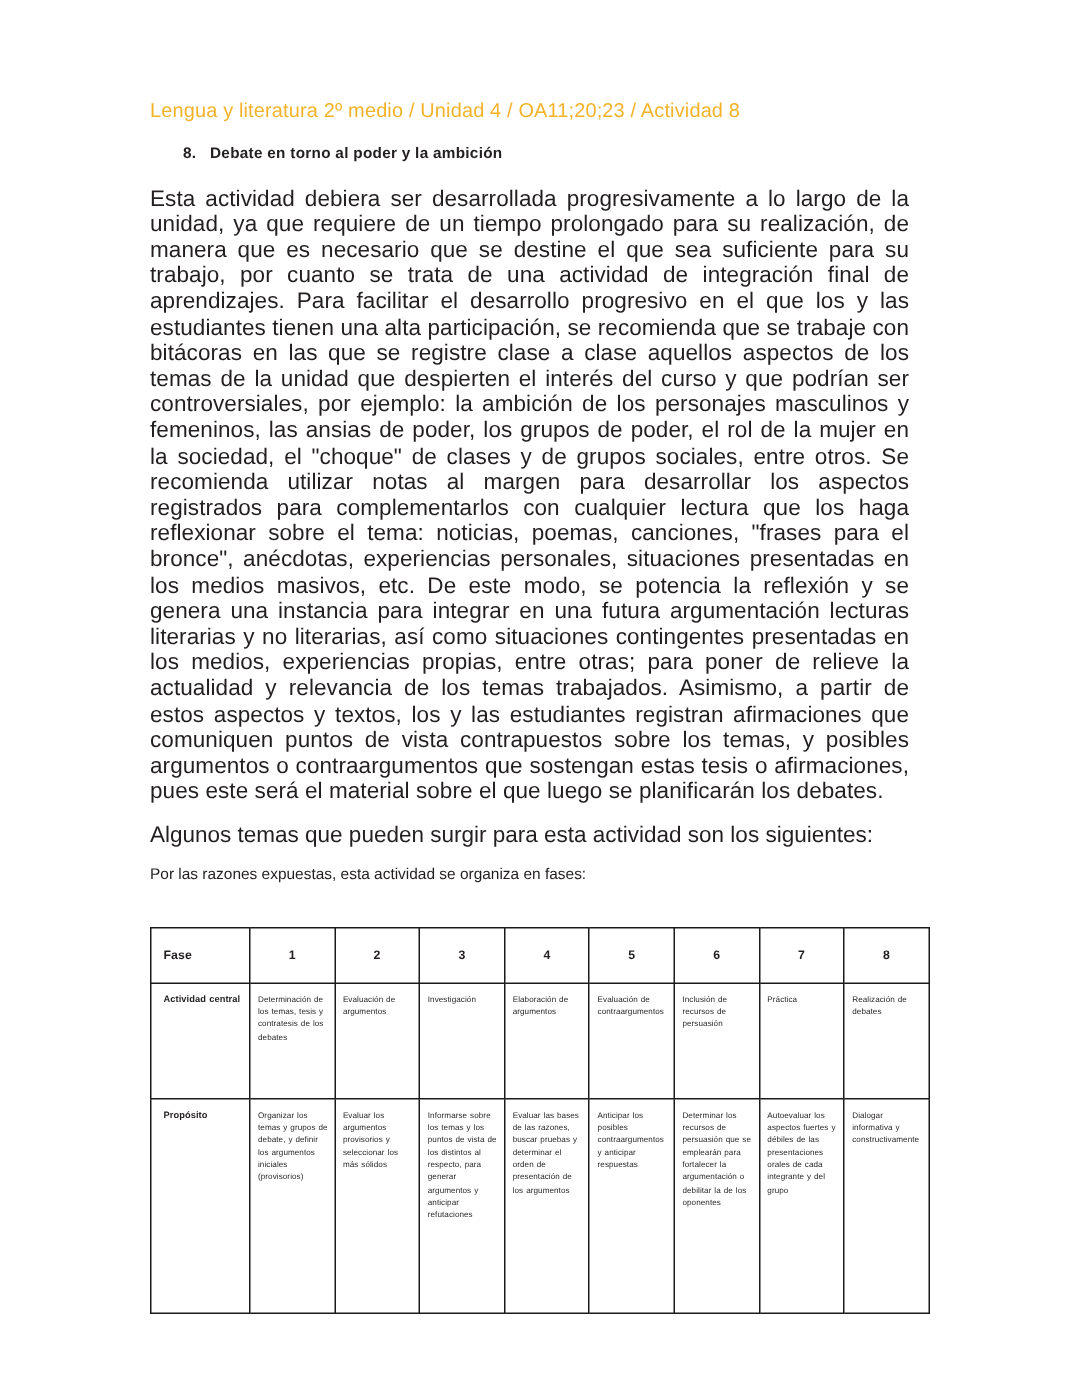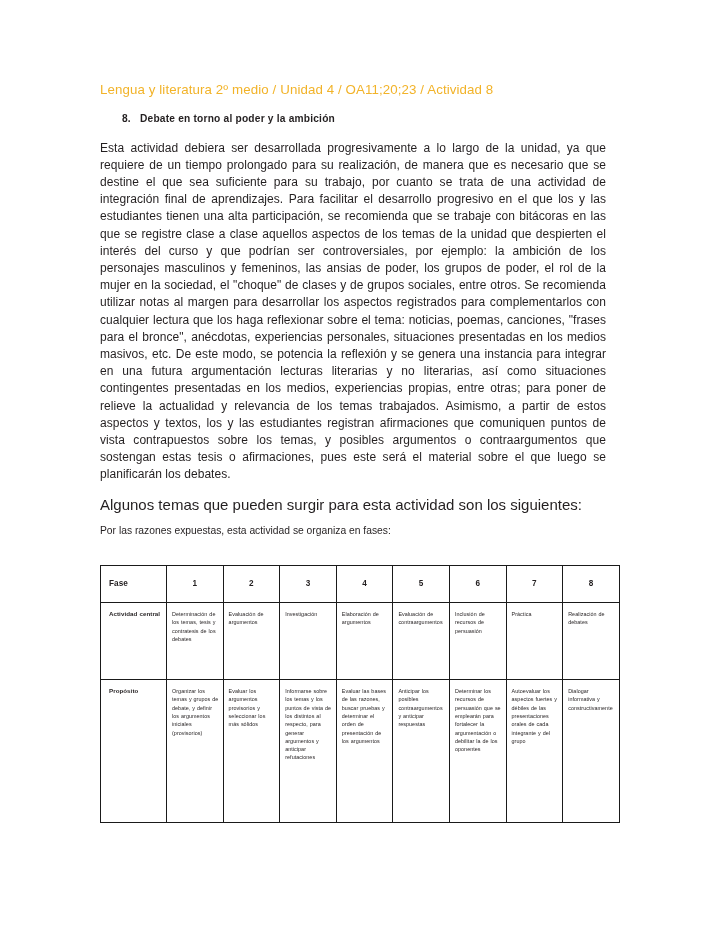"Lengua y literatura 2º medio" .content { top: 82px -> 66px }
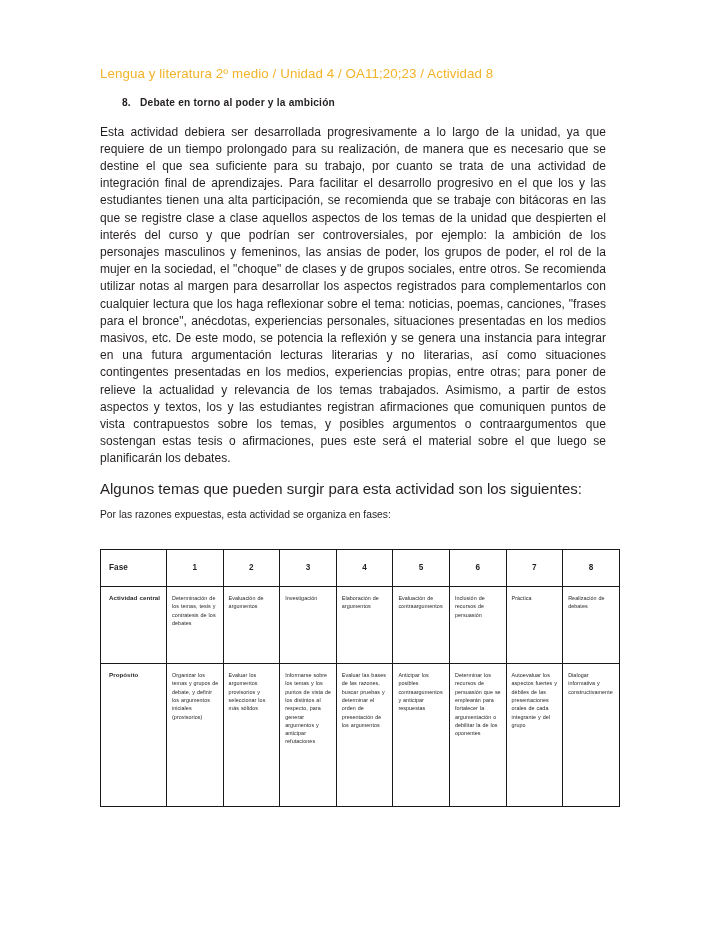"Esta actividad debiera ser desarrollada" p.body-par { font-size: 12px -> 15px }
